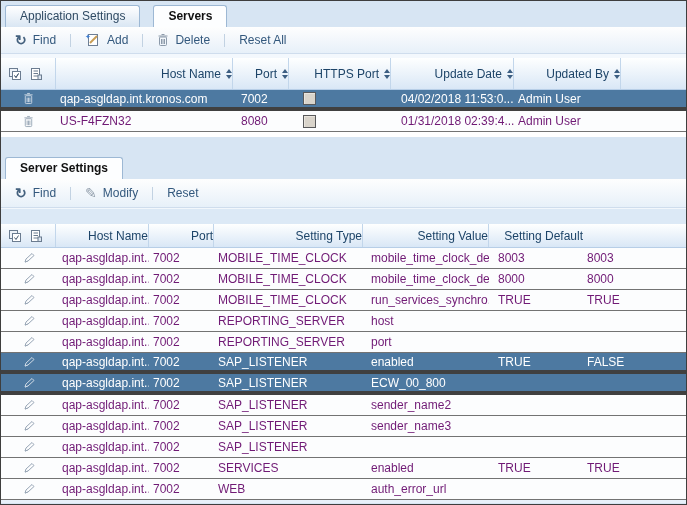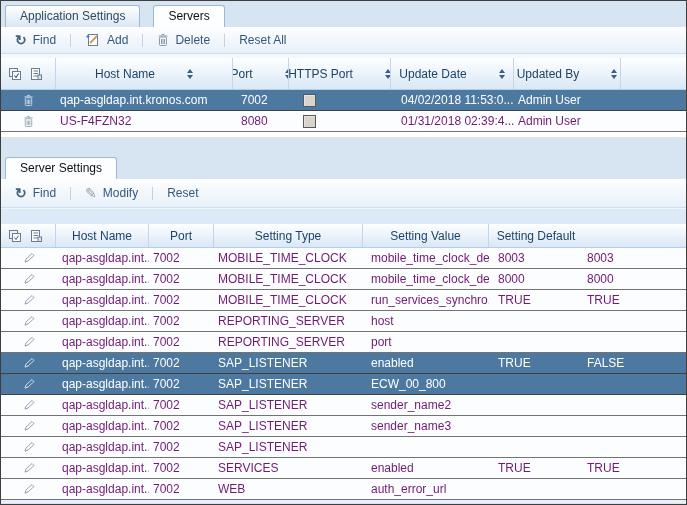"Servers" .tab.active { font-weight: normal -> bold }
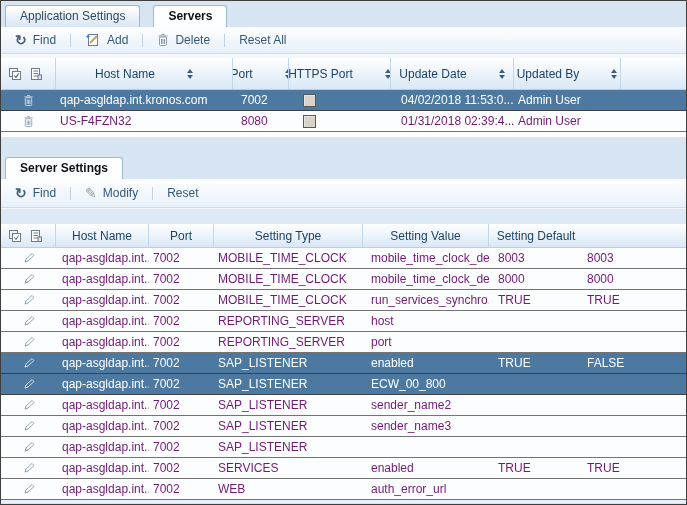"Host Name" .hcell { gap: 27px -> none; justify-content: center -> flex-end }
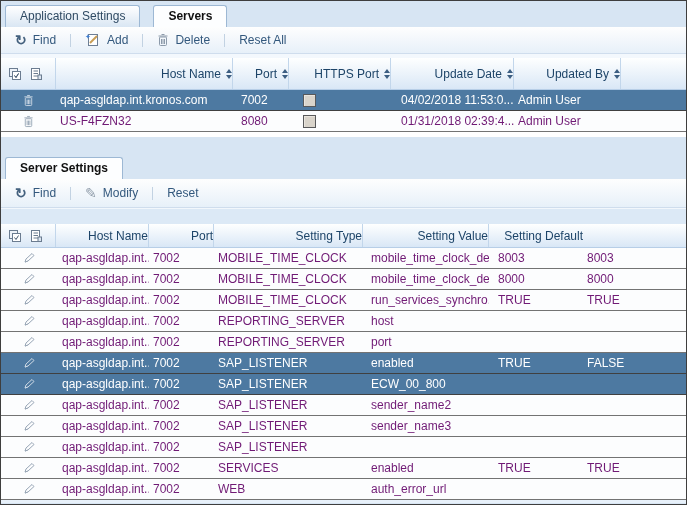"qap-asgldap.int.kronos.com" .grow.selected { border-bottom: 1px solid #404040 -> 4px solid #404040 }
